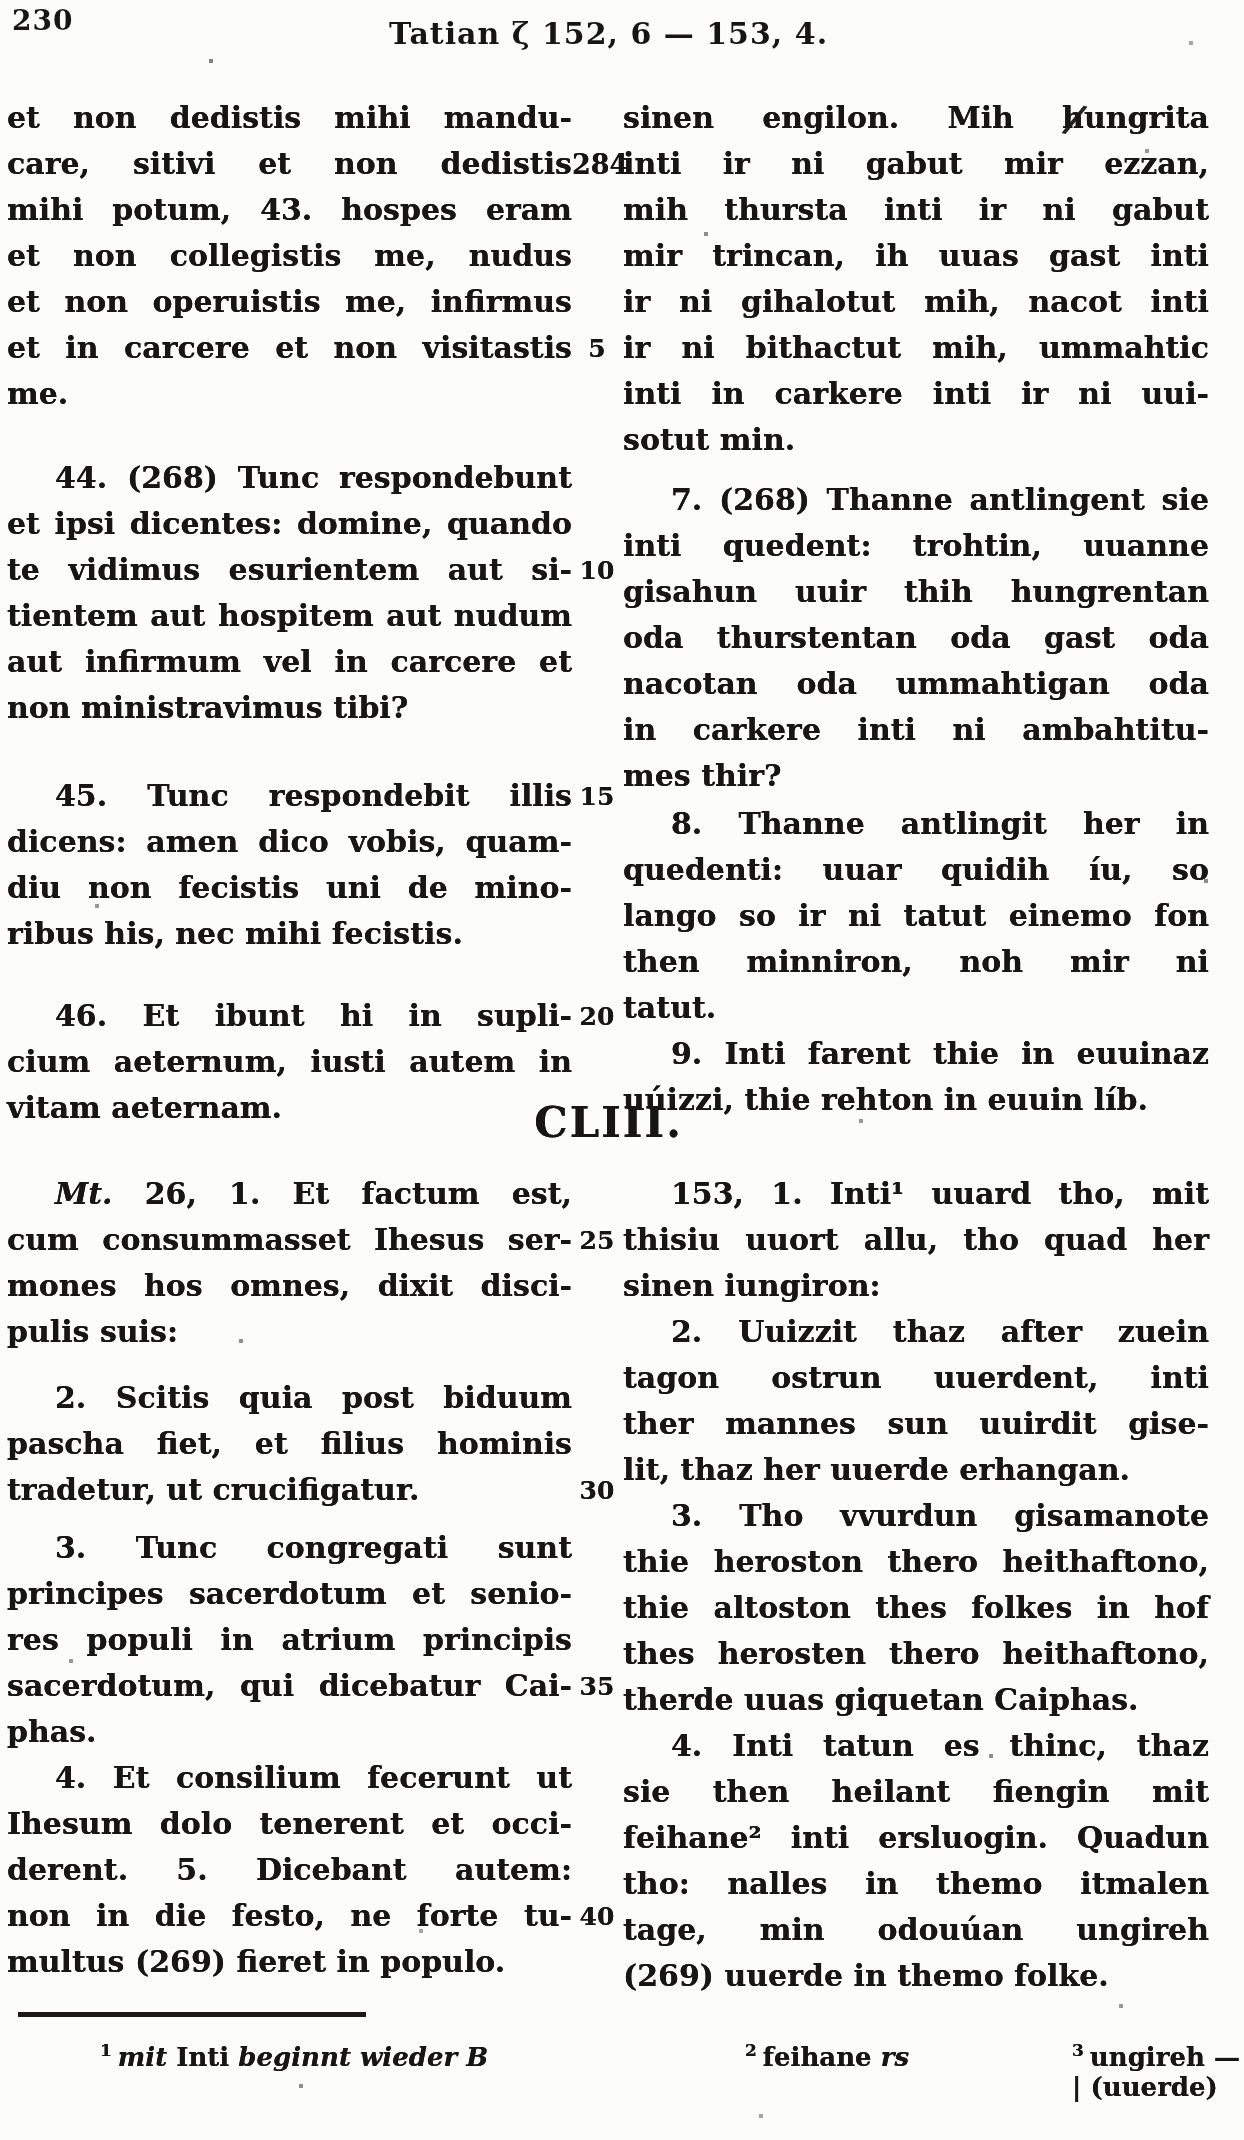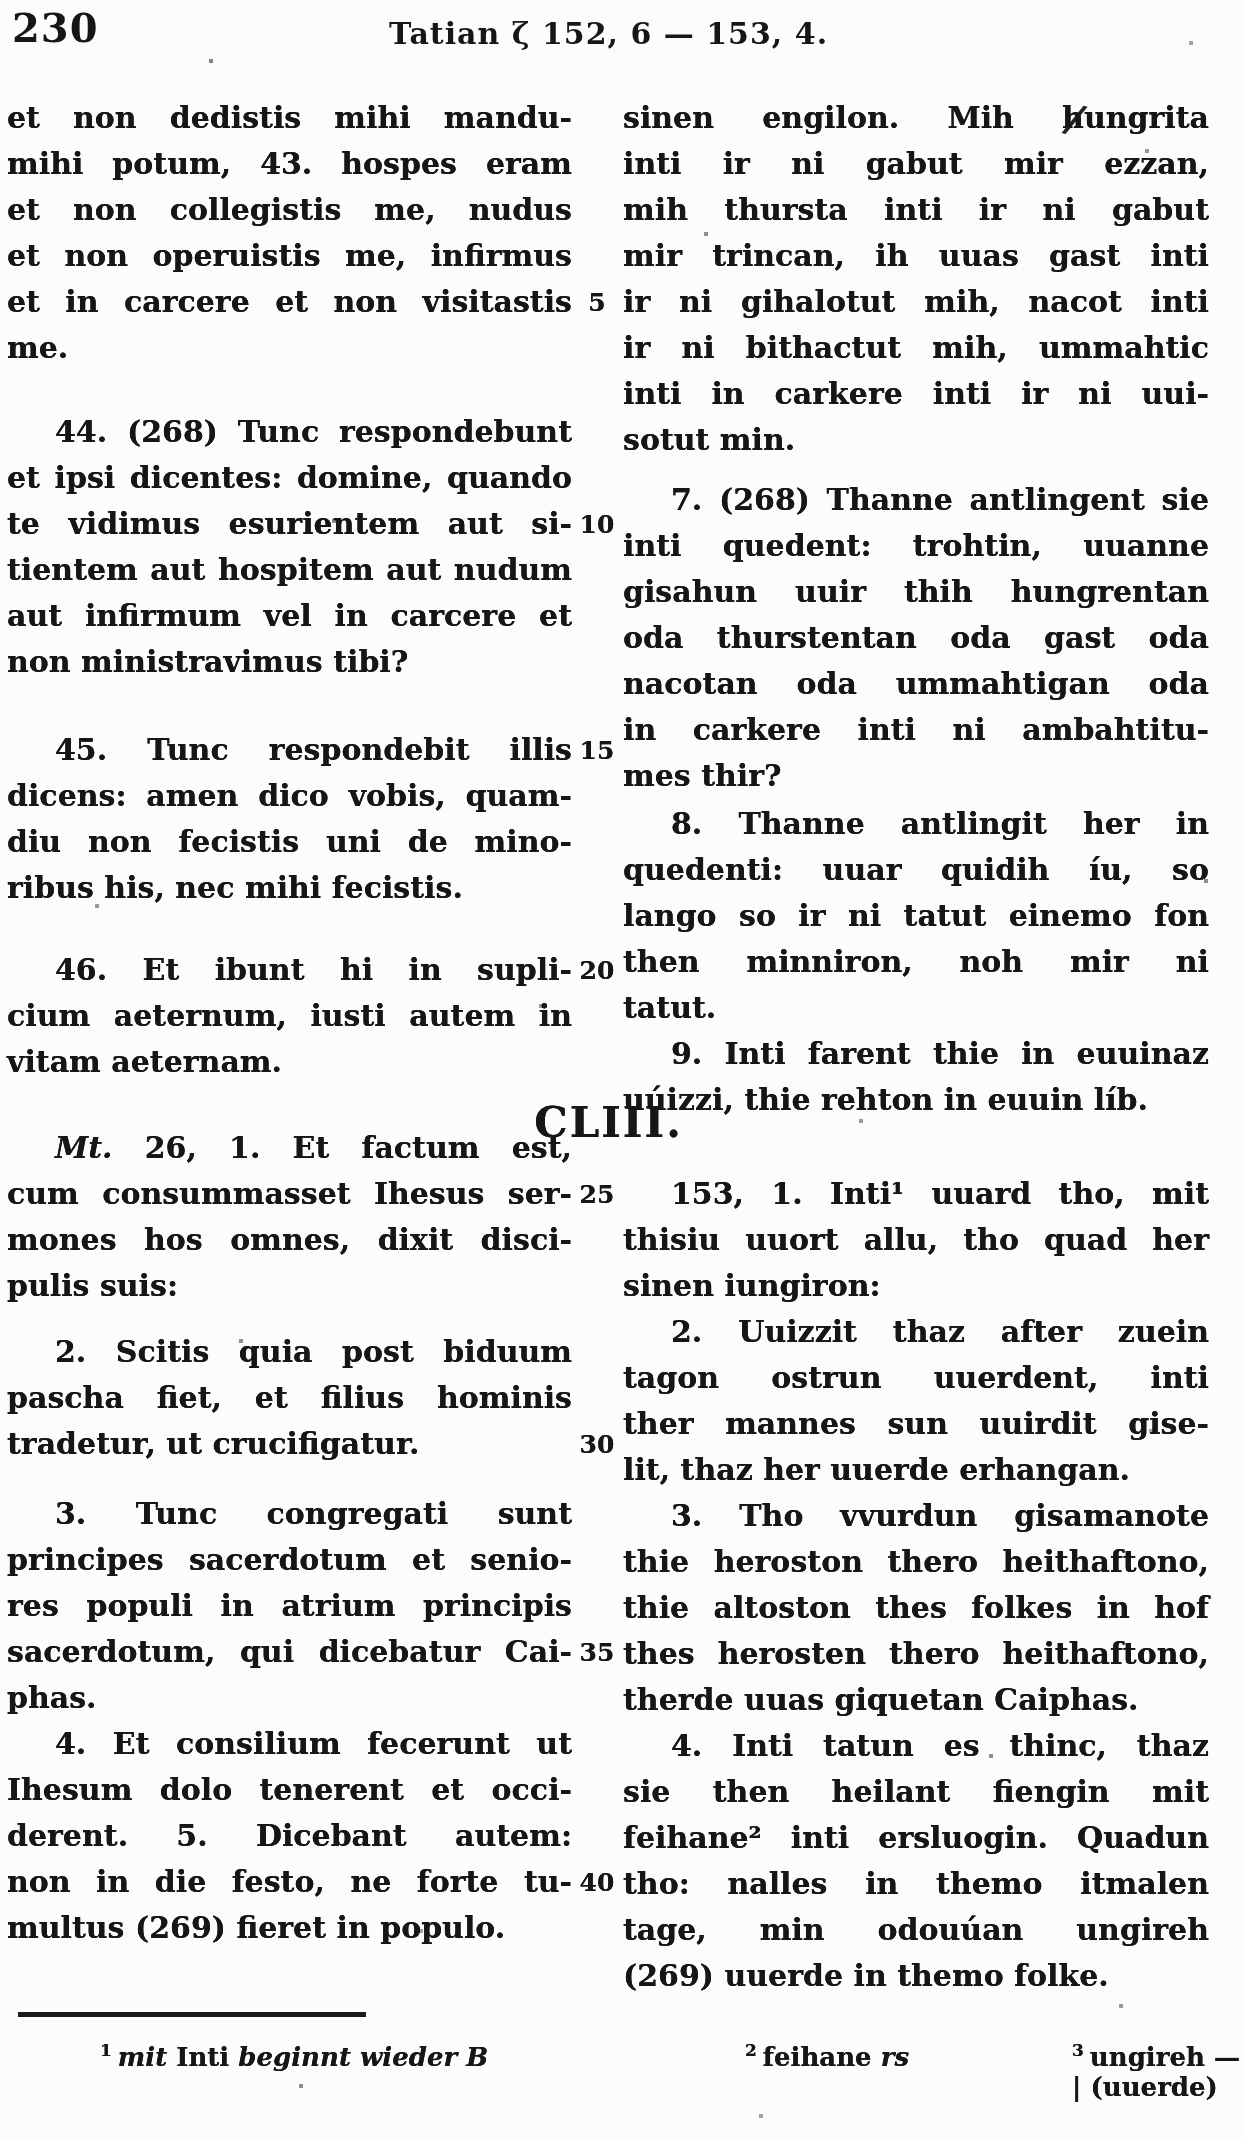"230" .pagenum { font-size: 40px -> 28px }
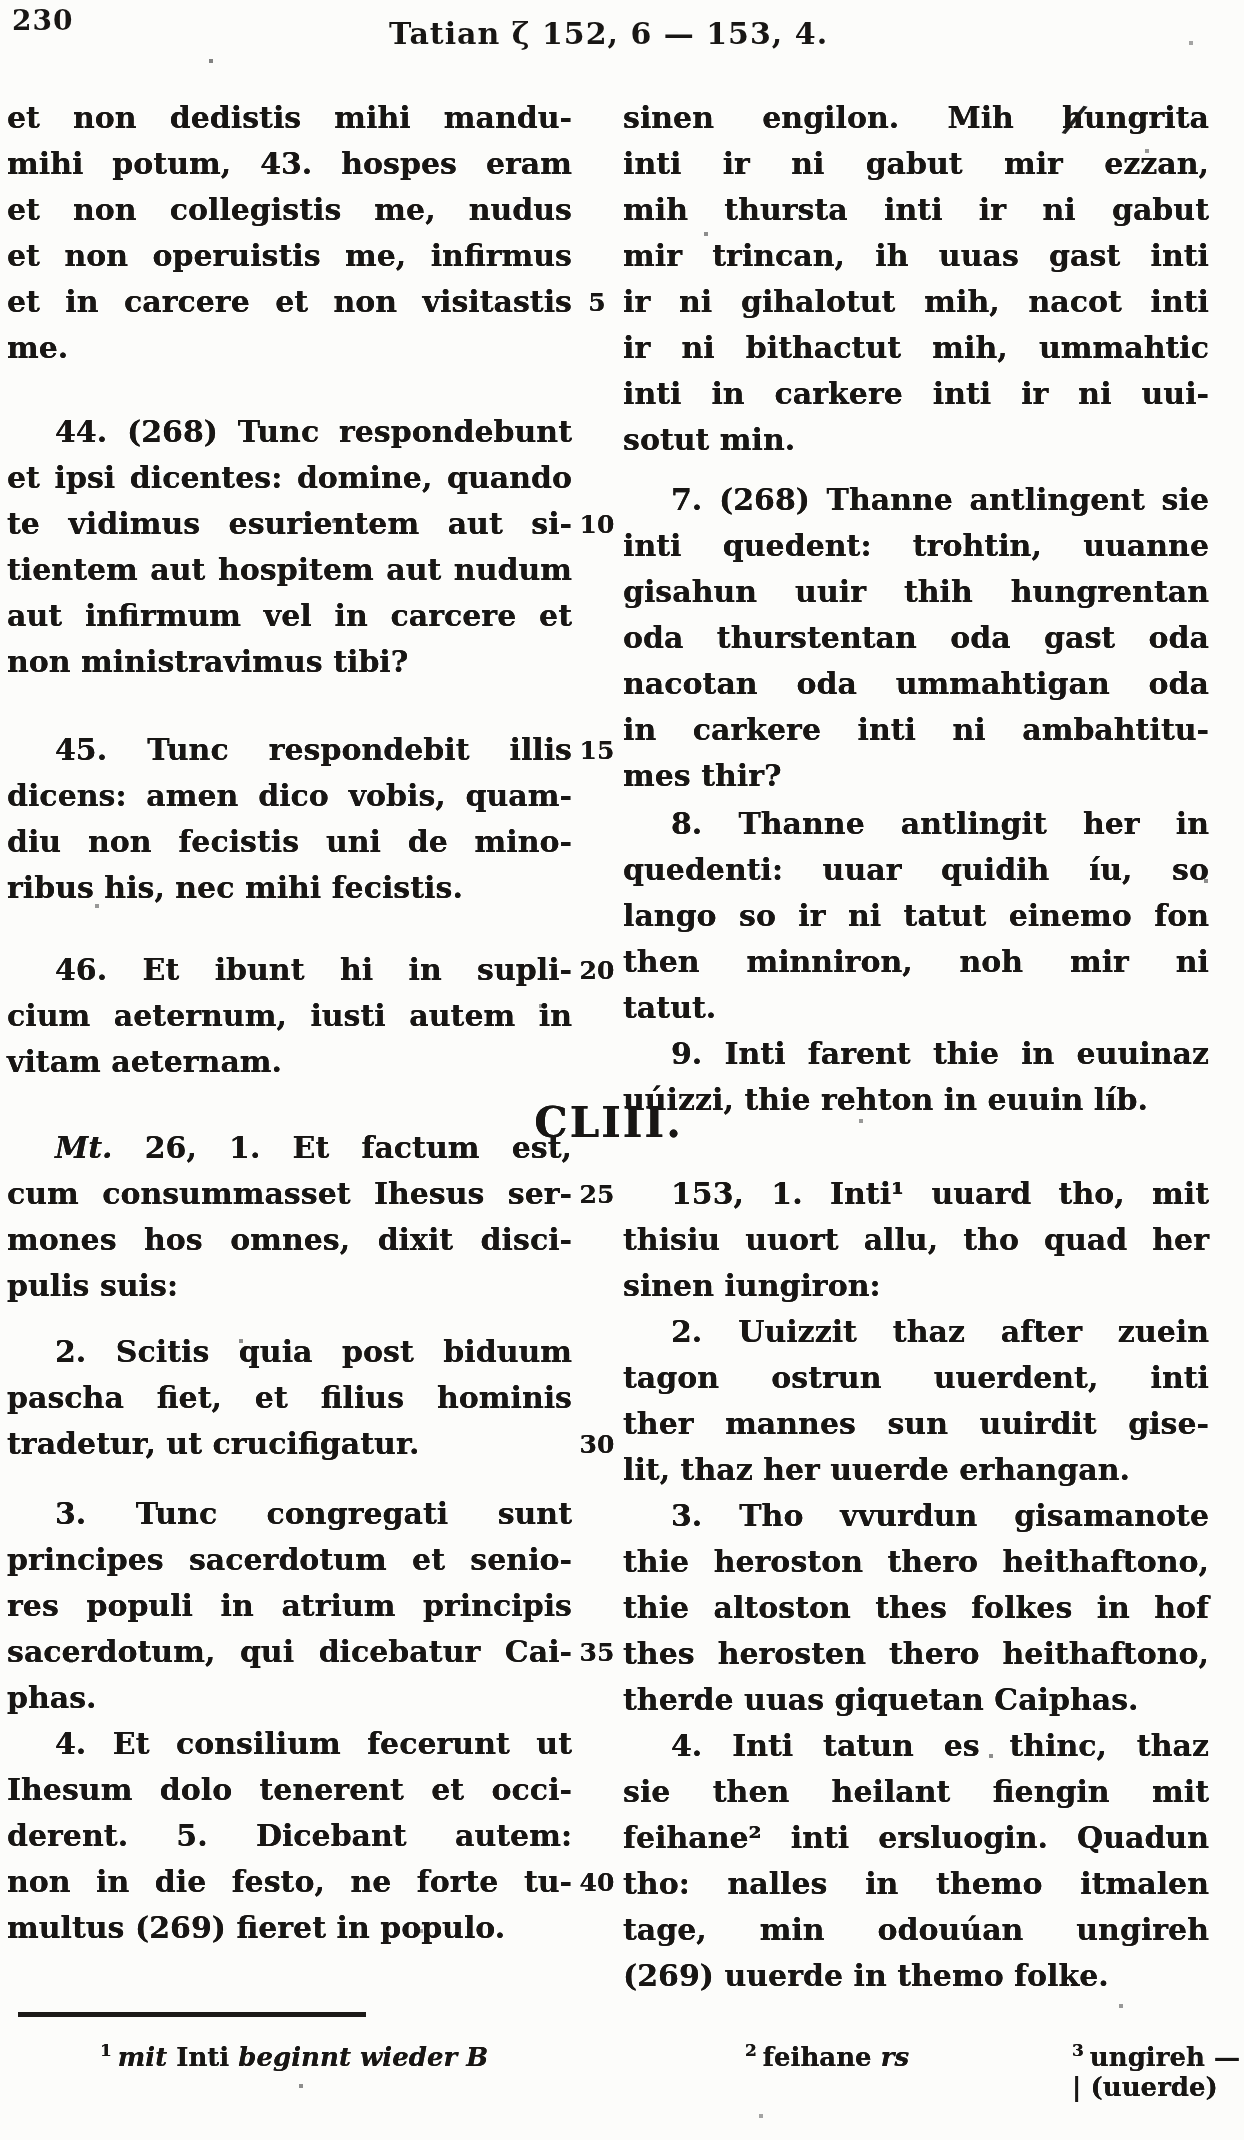"care, sitivi et non dedistis" div.line { html: none -> <div>care, sitivi et non dedistis<span>284</span></div> }
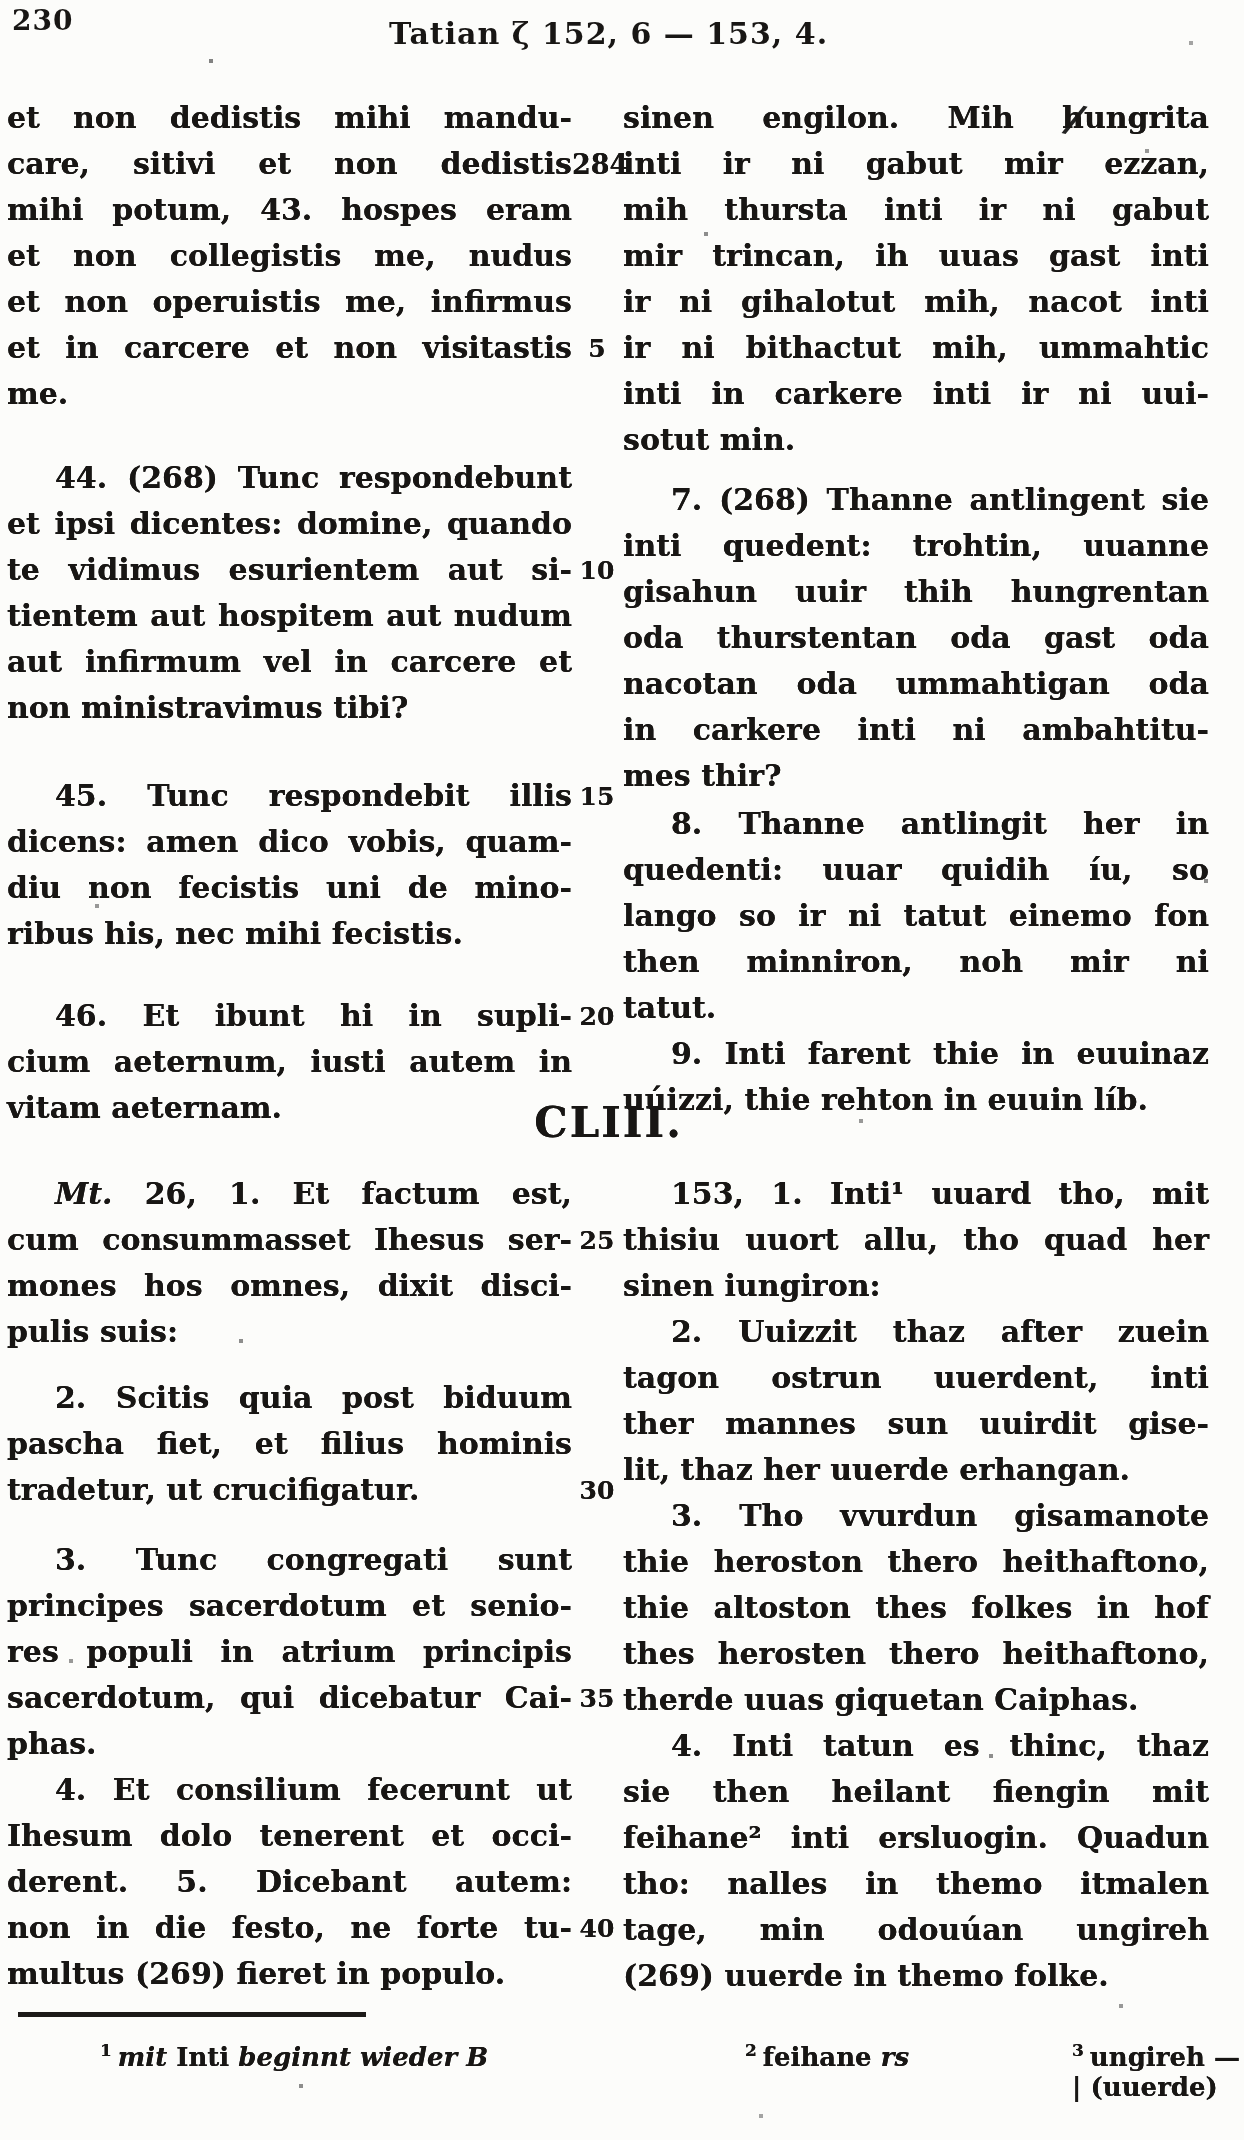"3. Tunc congregati sunt" div.para { margin-top: 24px -> 12px }
